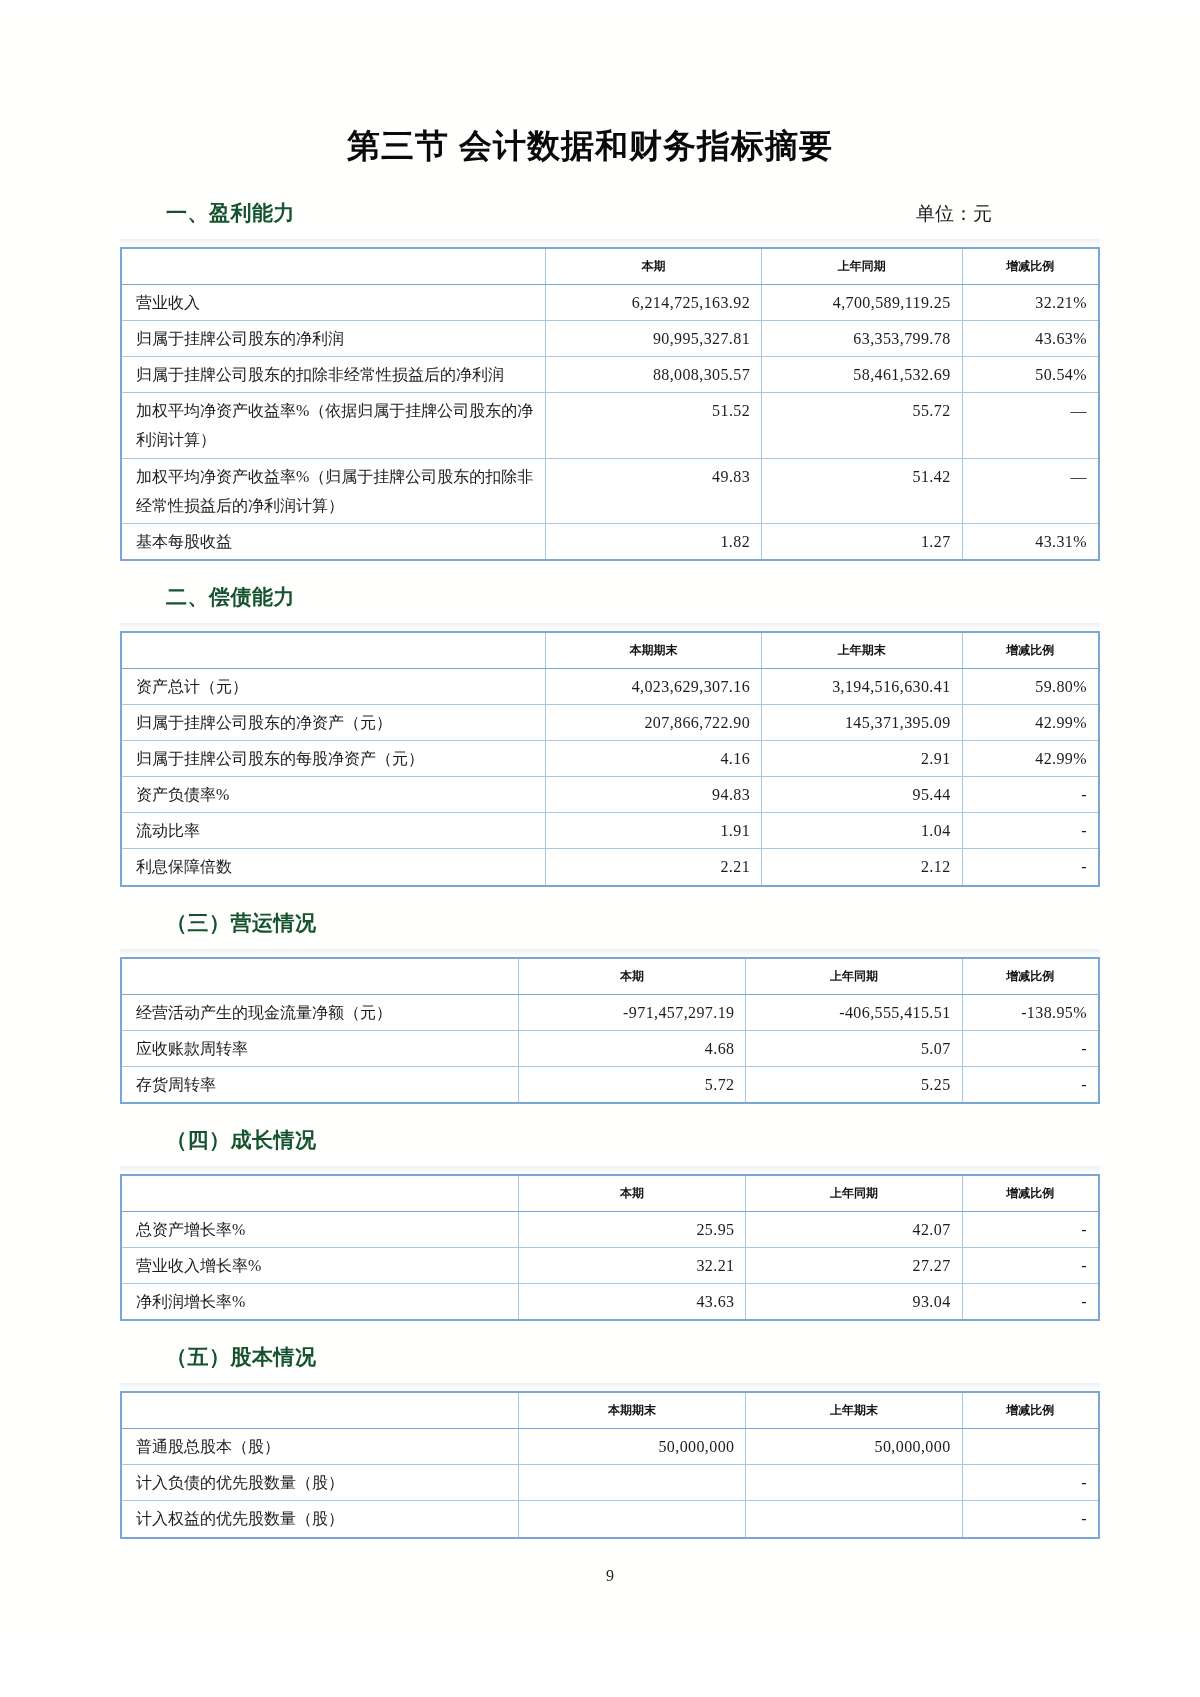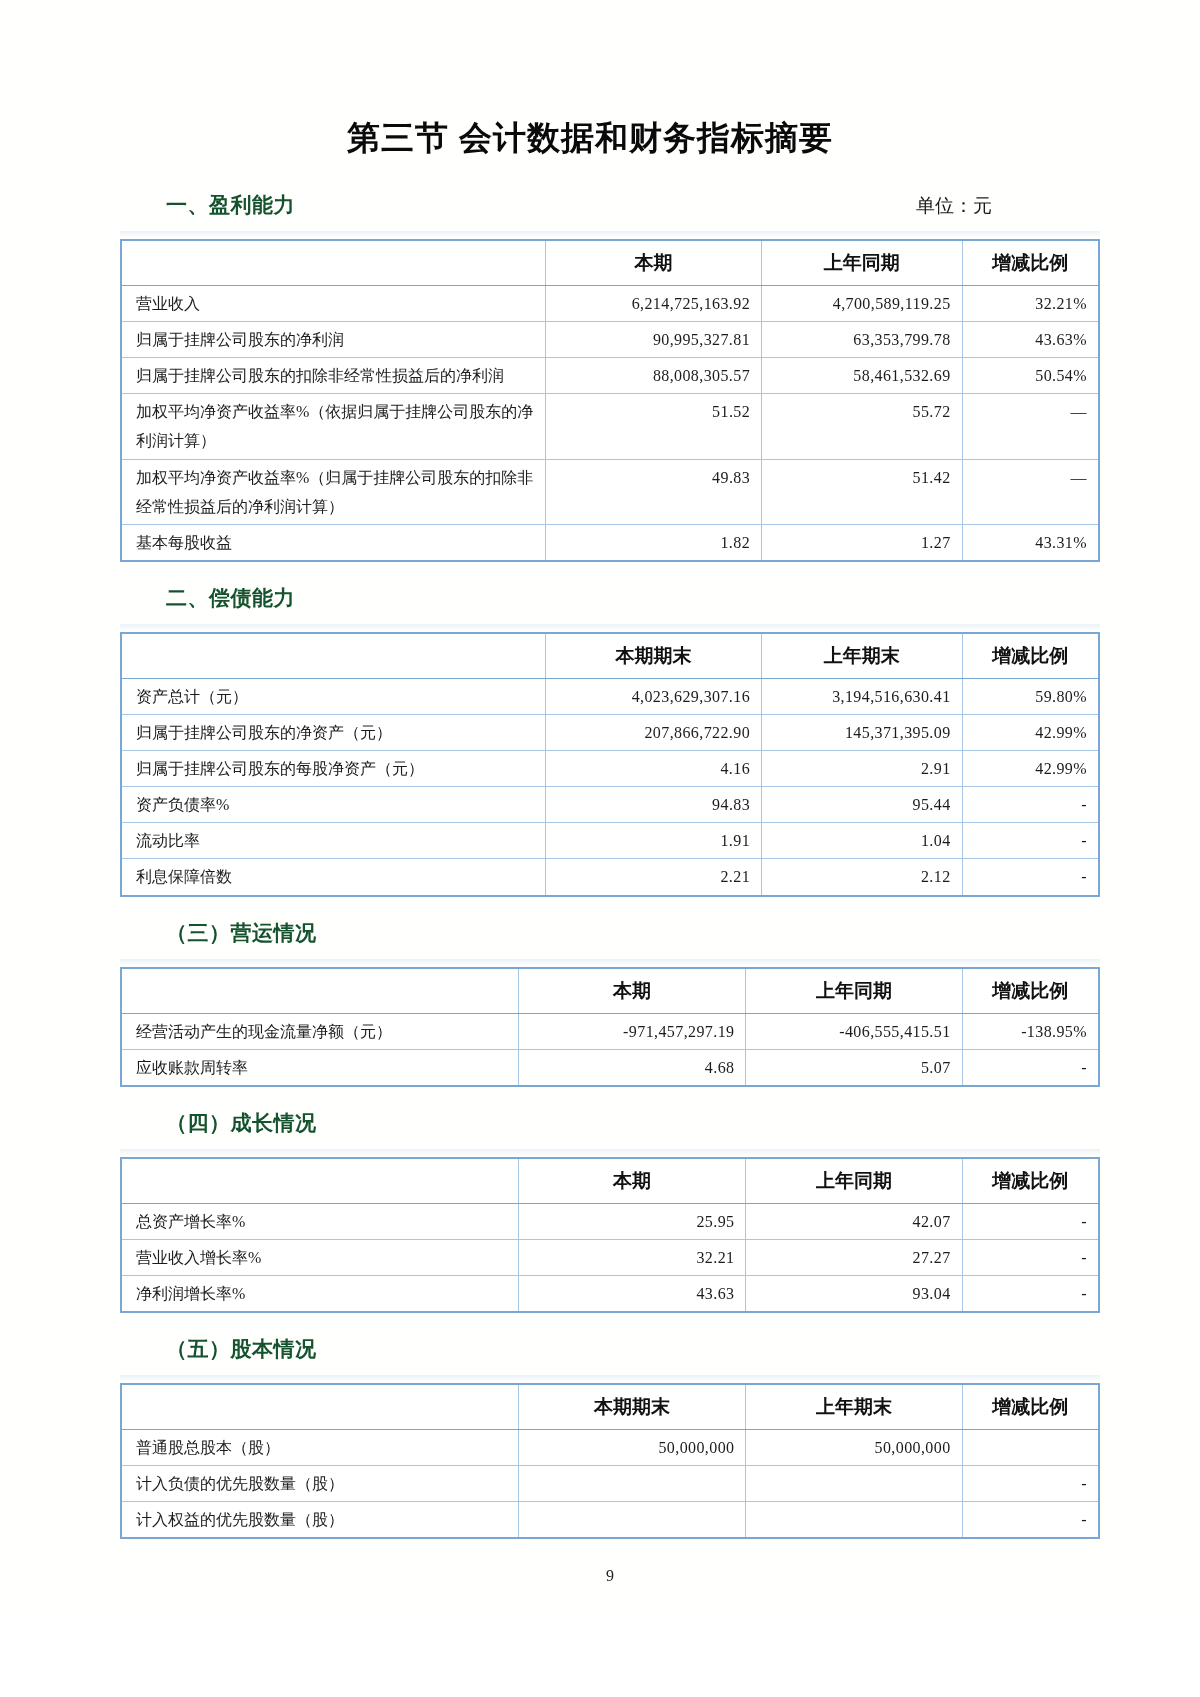"第三节 会计数据和财务指标摘要" .page { margin: 0 auto -> 8px auto }
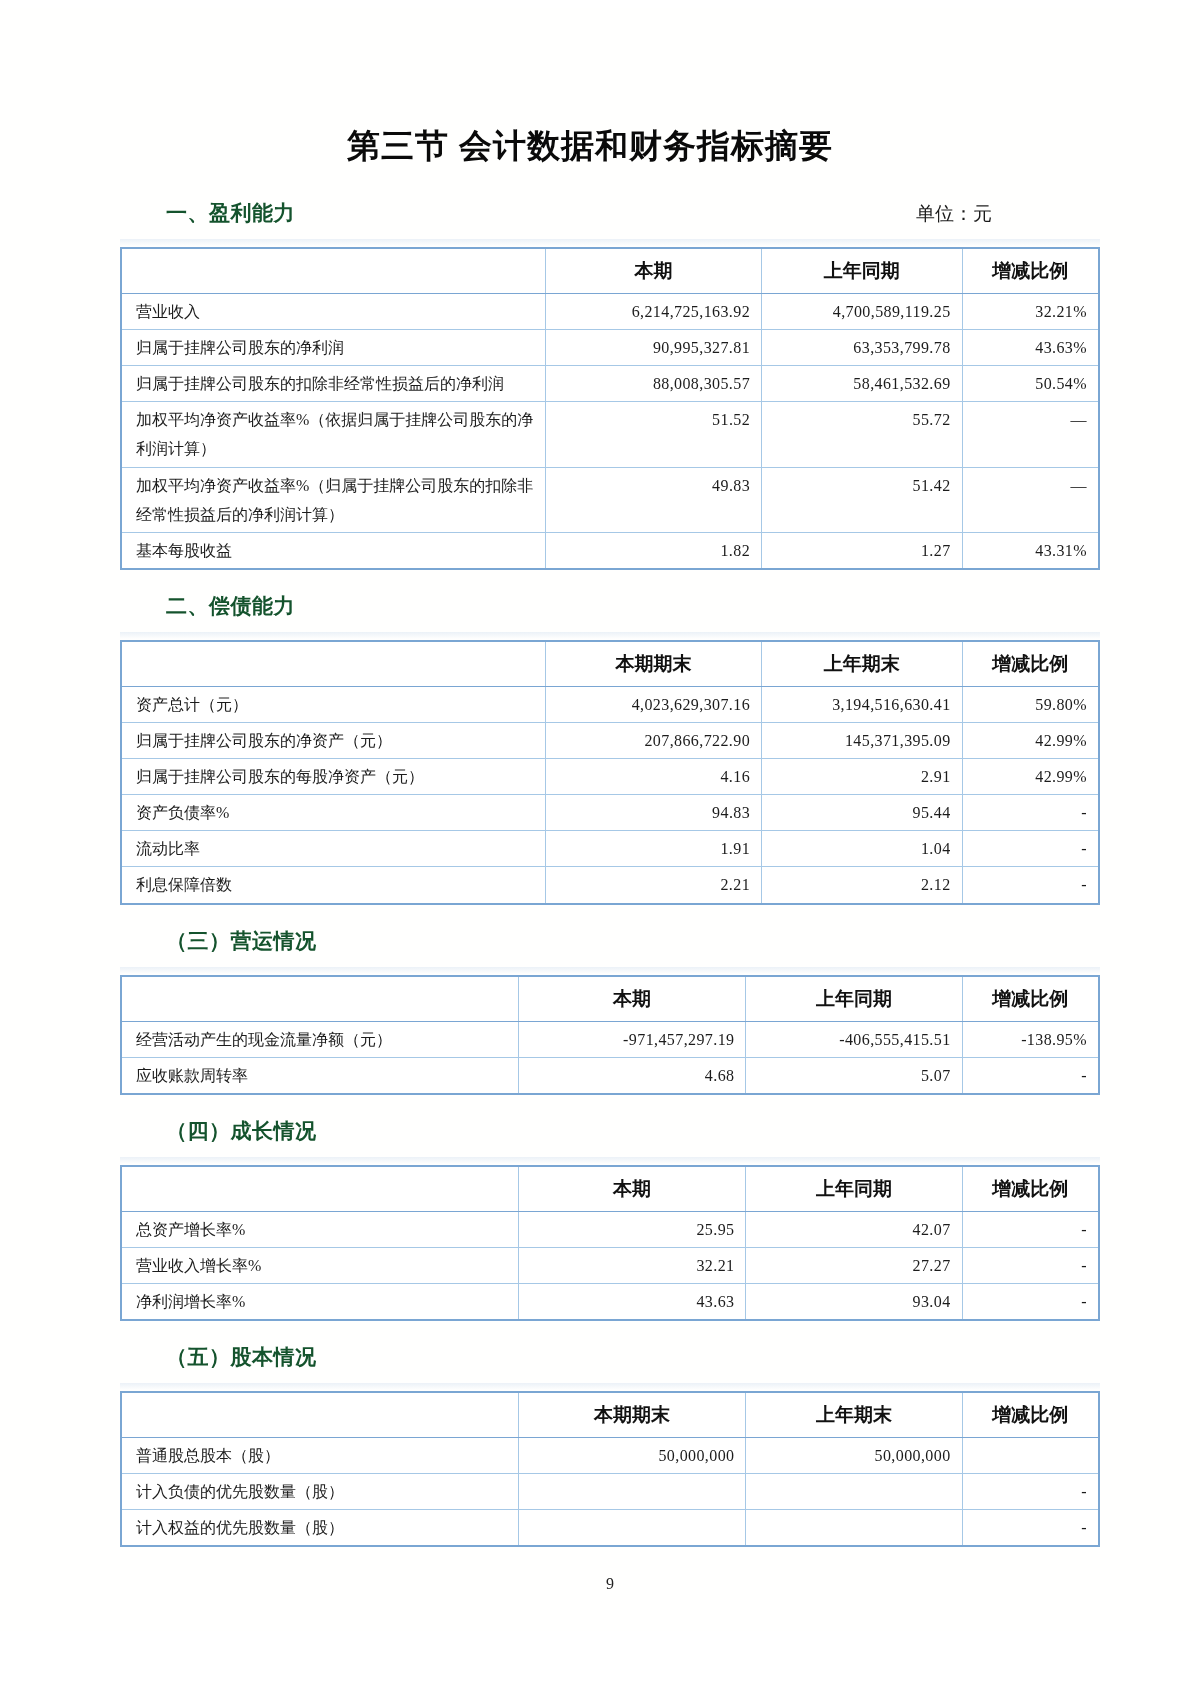"本期" .fin-table th { font-size: 19px -> 12px }
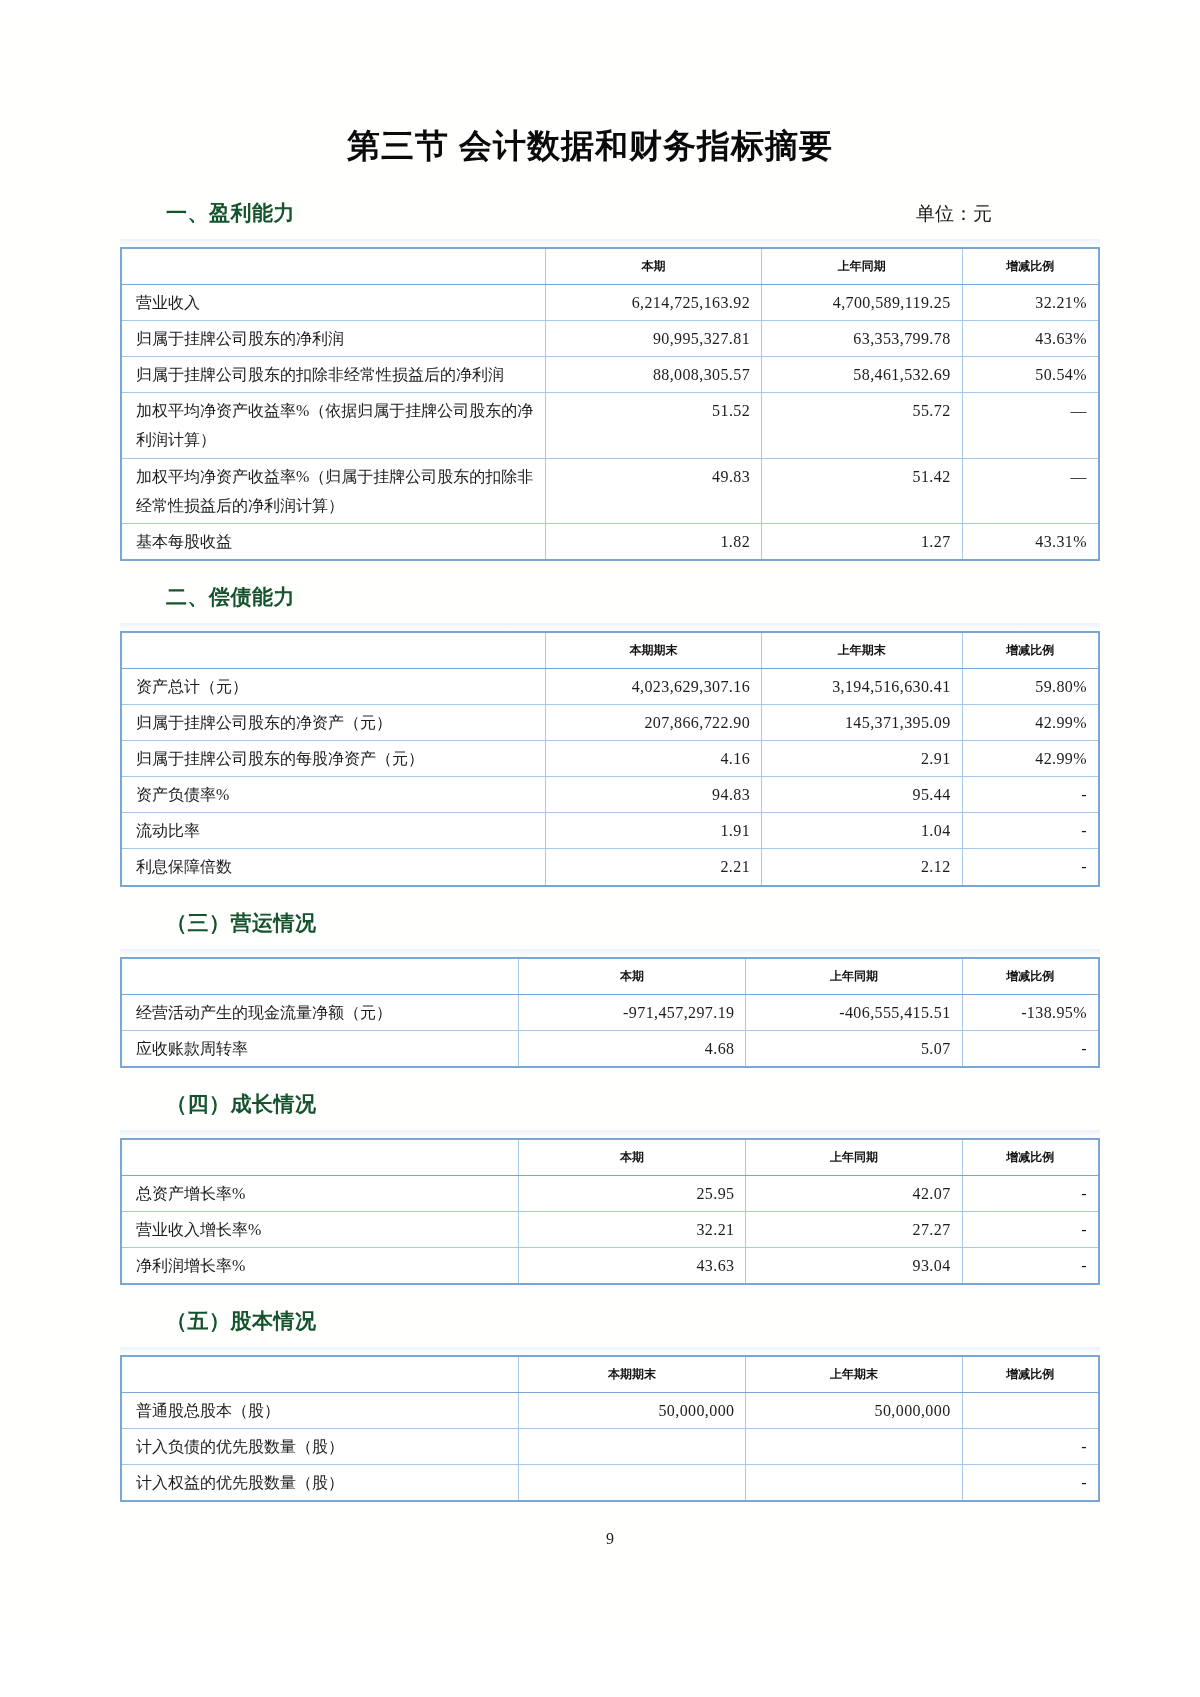"存货周转率" tr { html: none -> <tr> <td>存货周转率</td> <td>5.72</td> <td>5.25</td> <td>-</td> </tr> }
